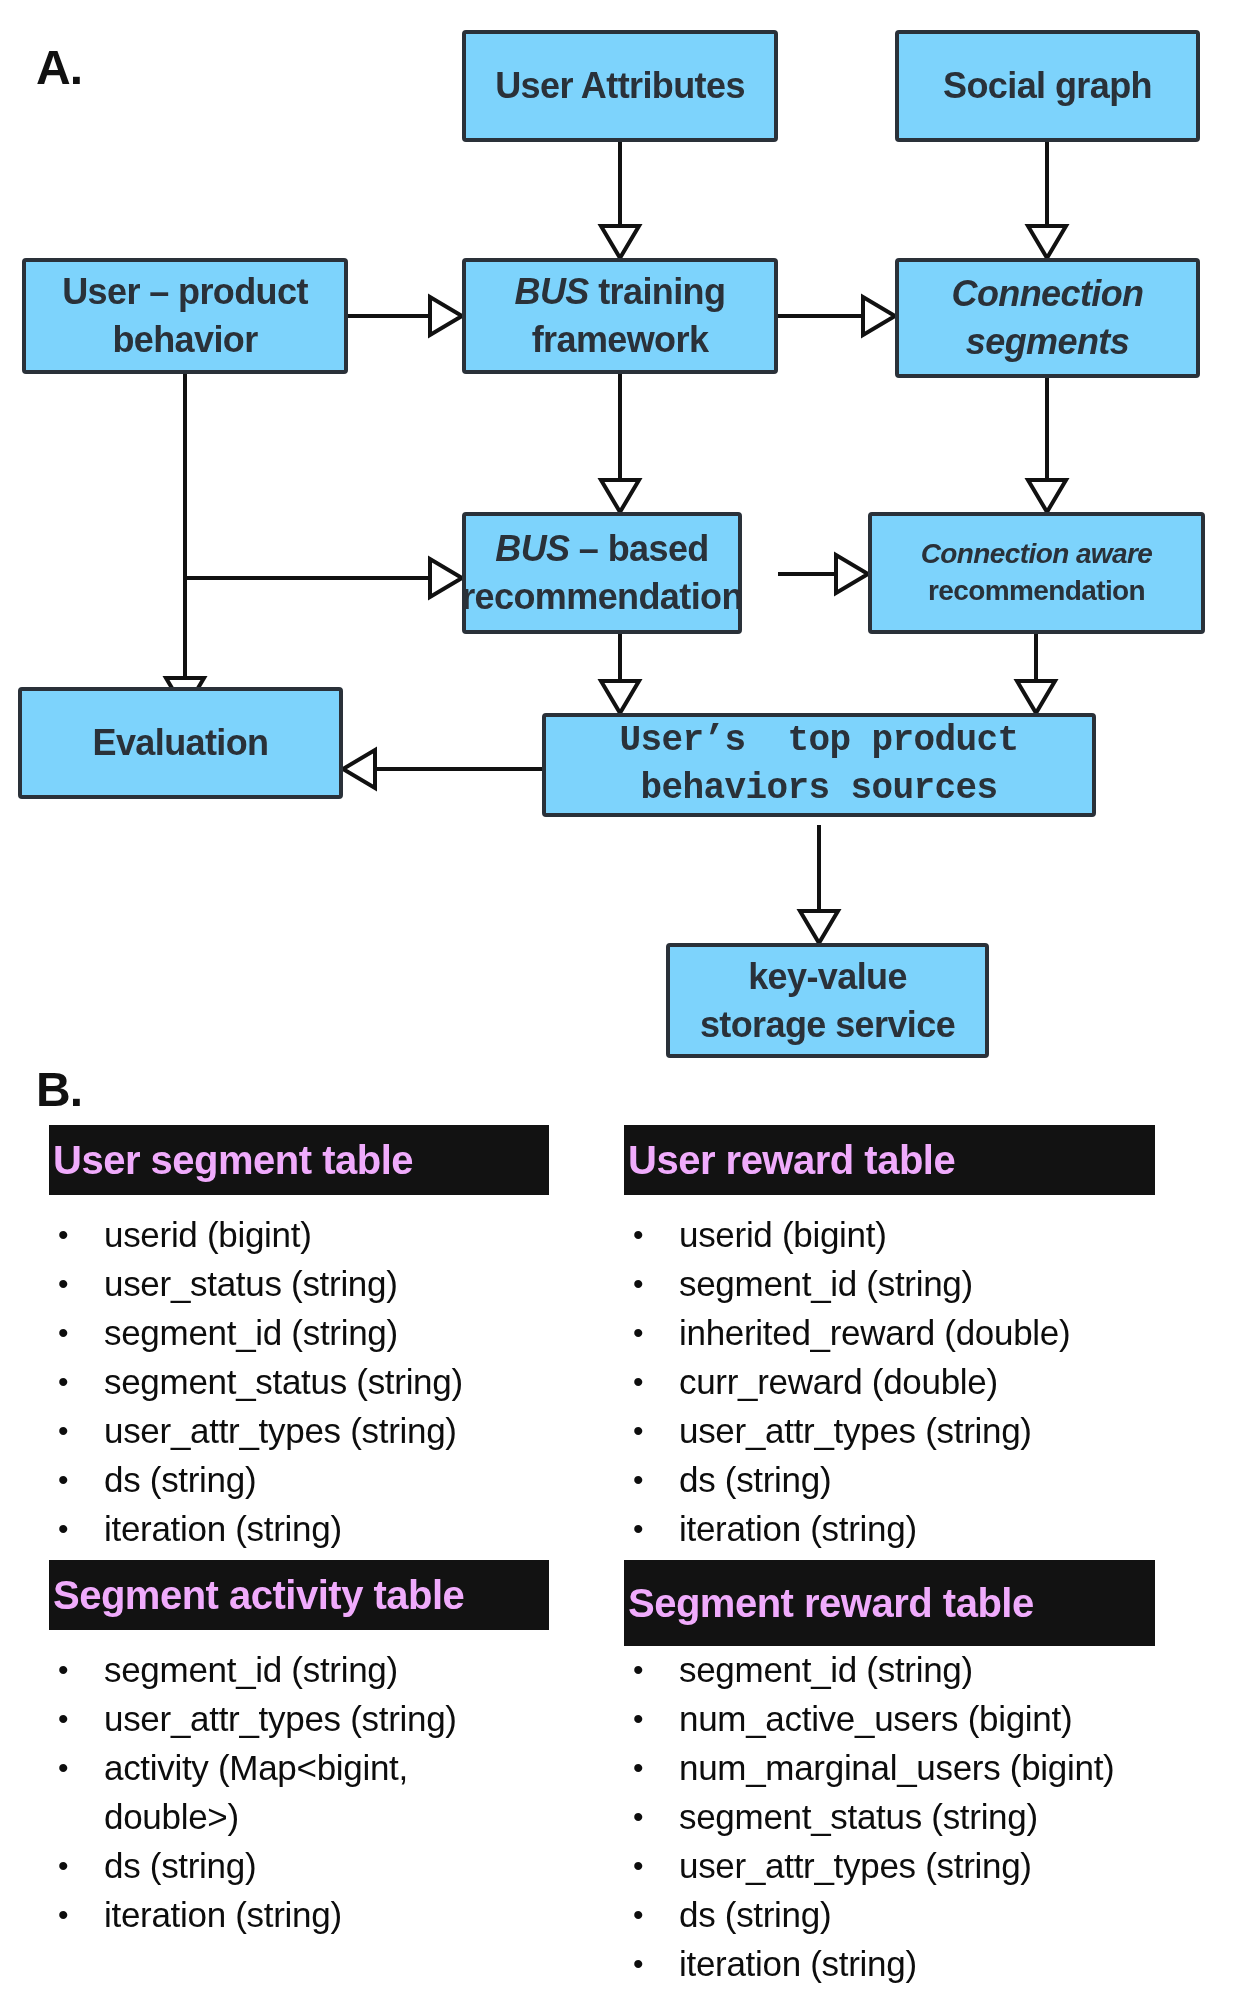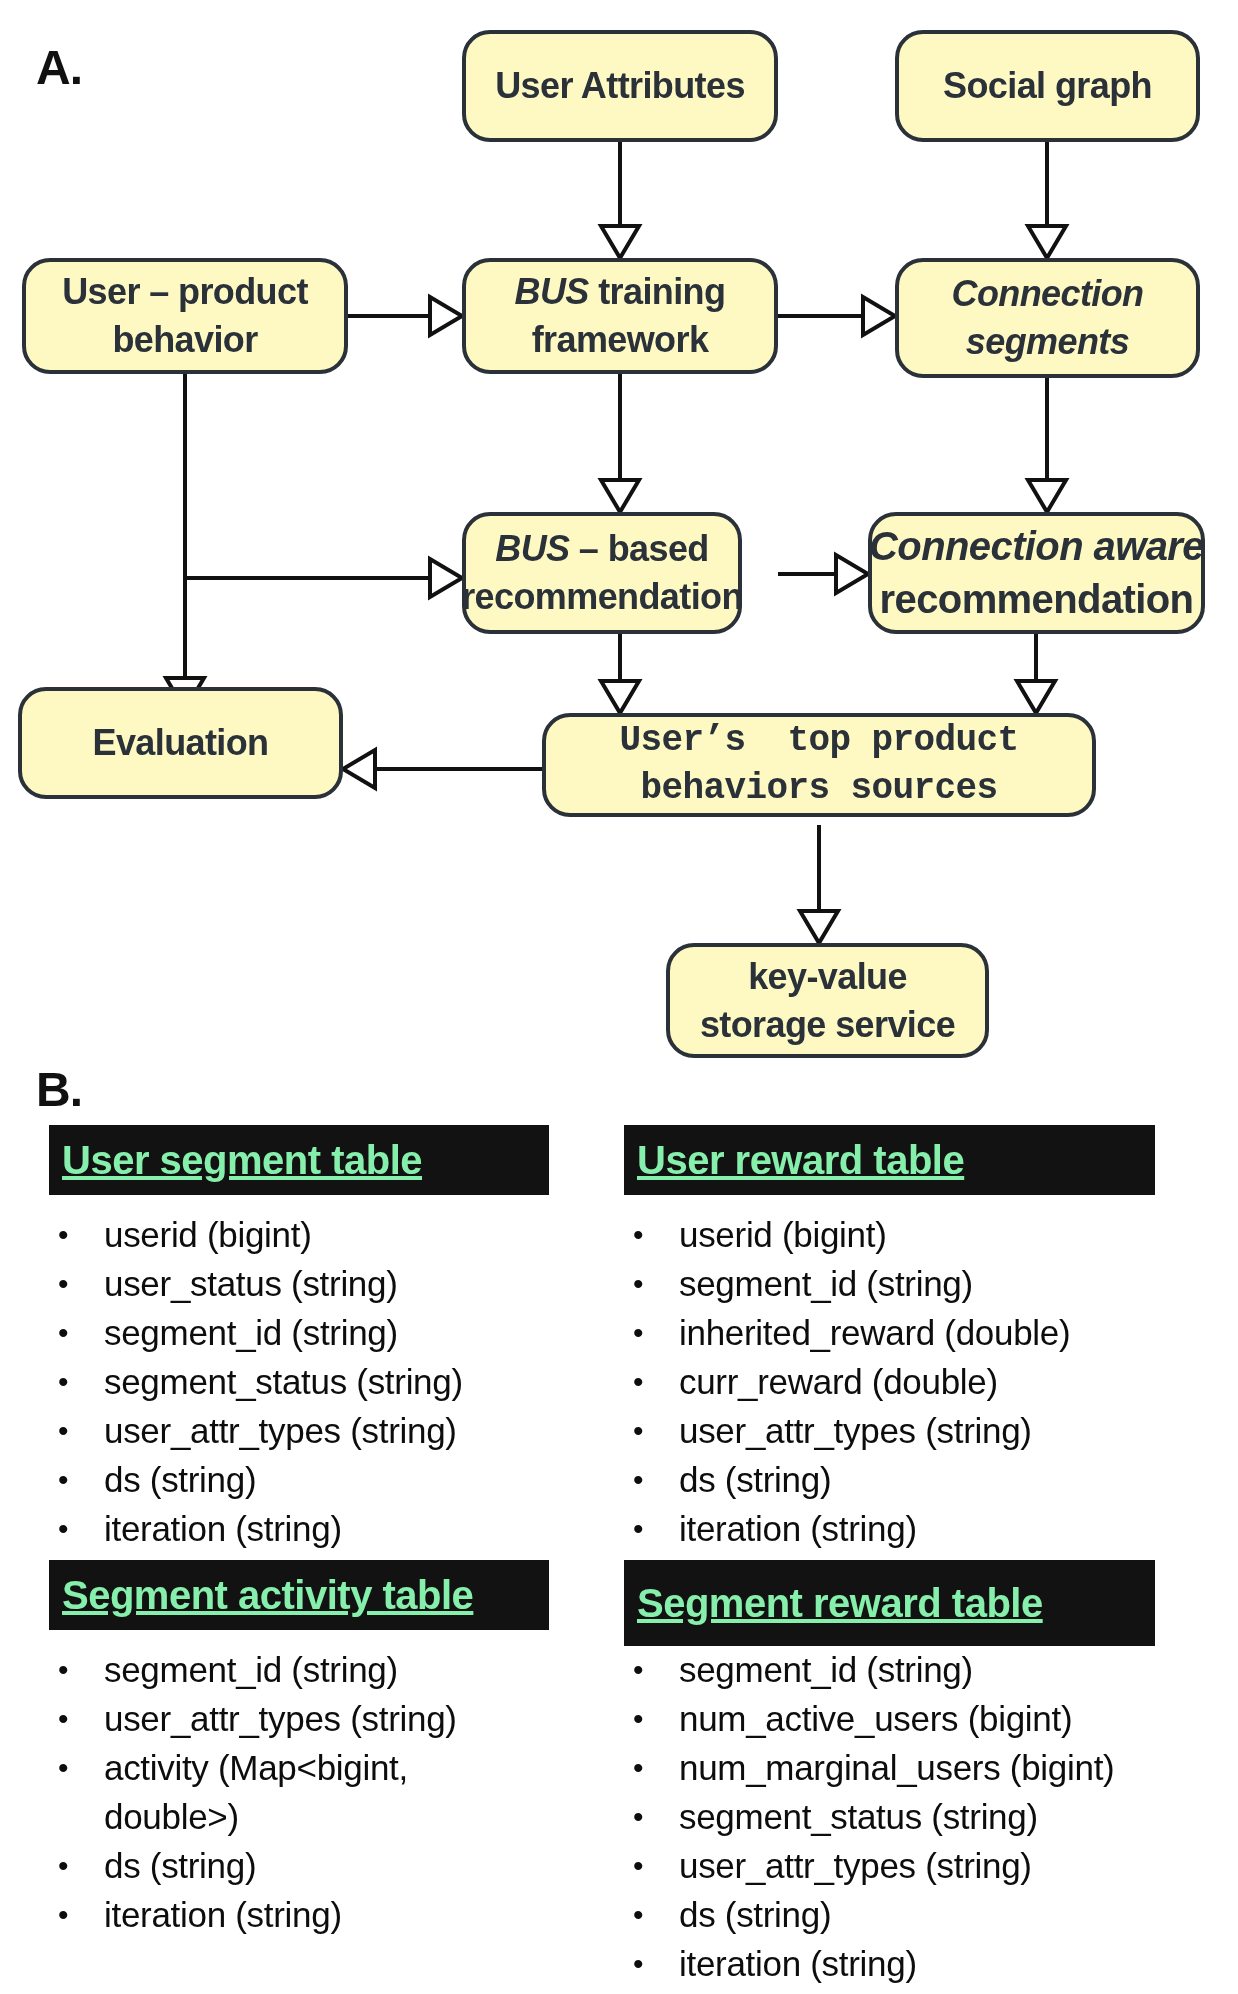"User Attributes" .node { background: #fef9c3 -> #7dd3fc; border-radius: 28px -> 4px }
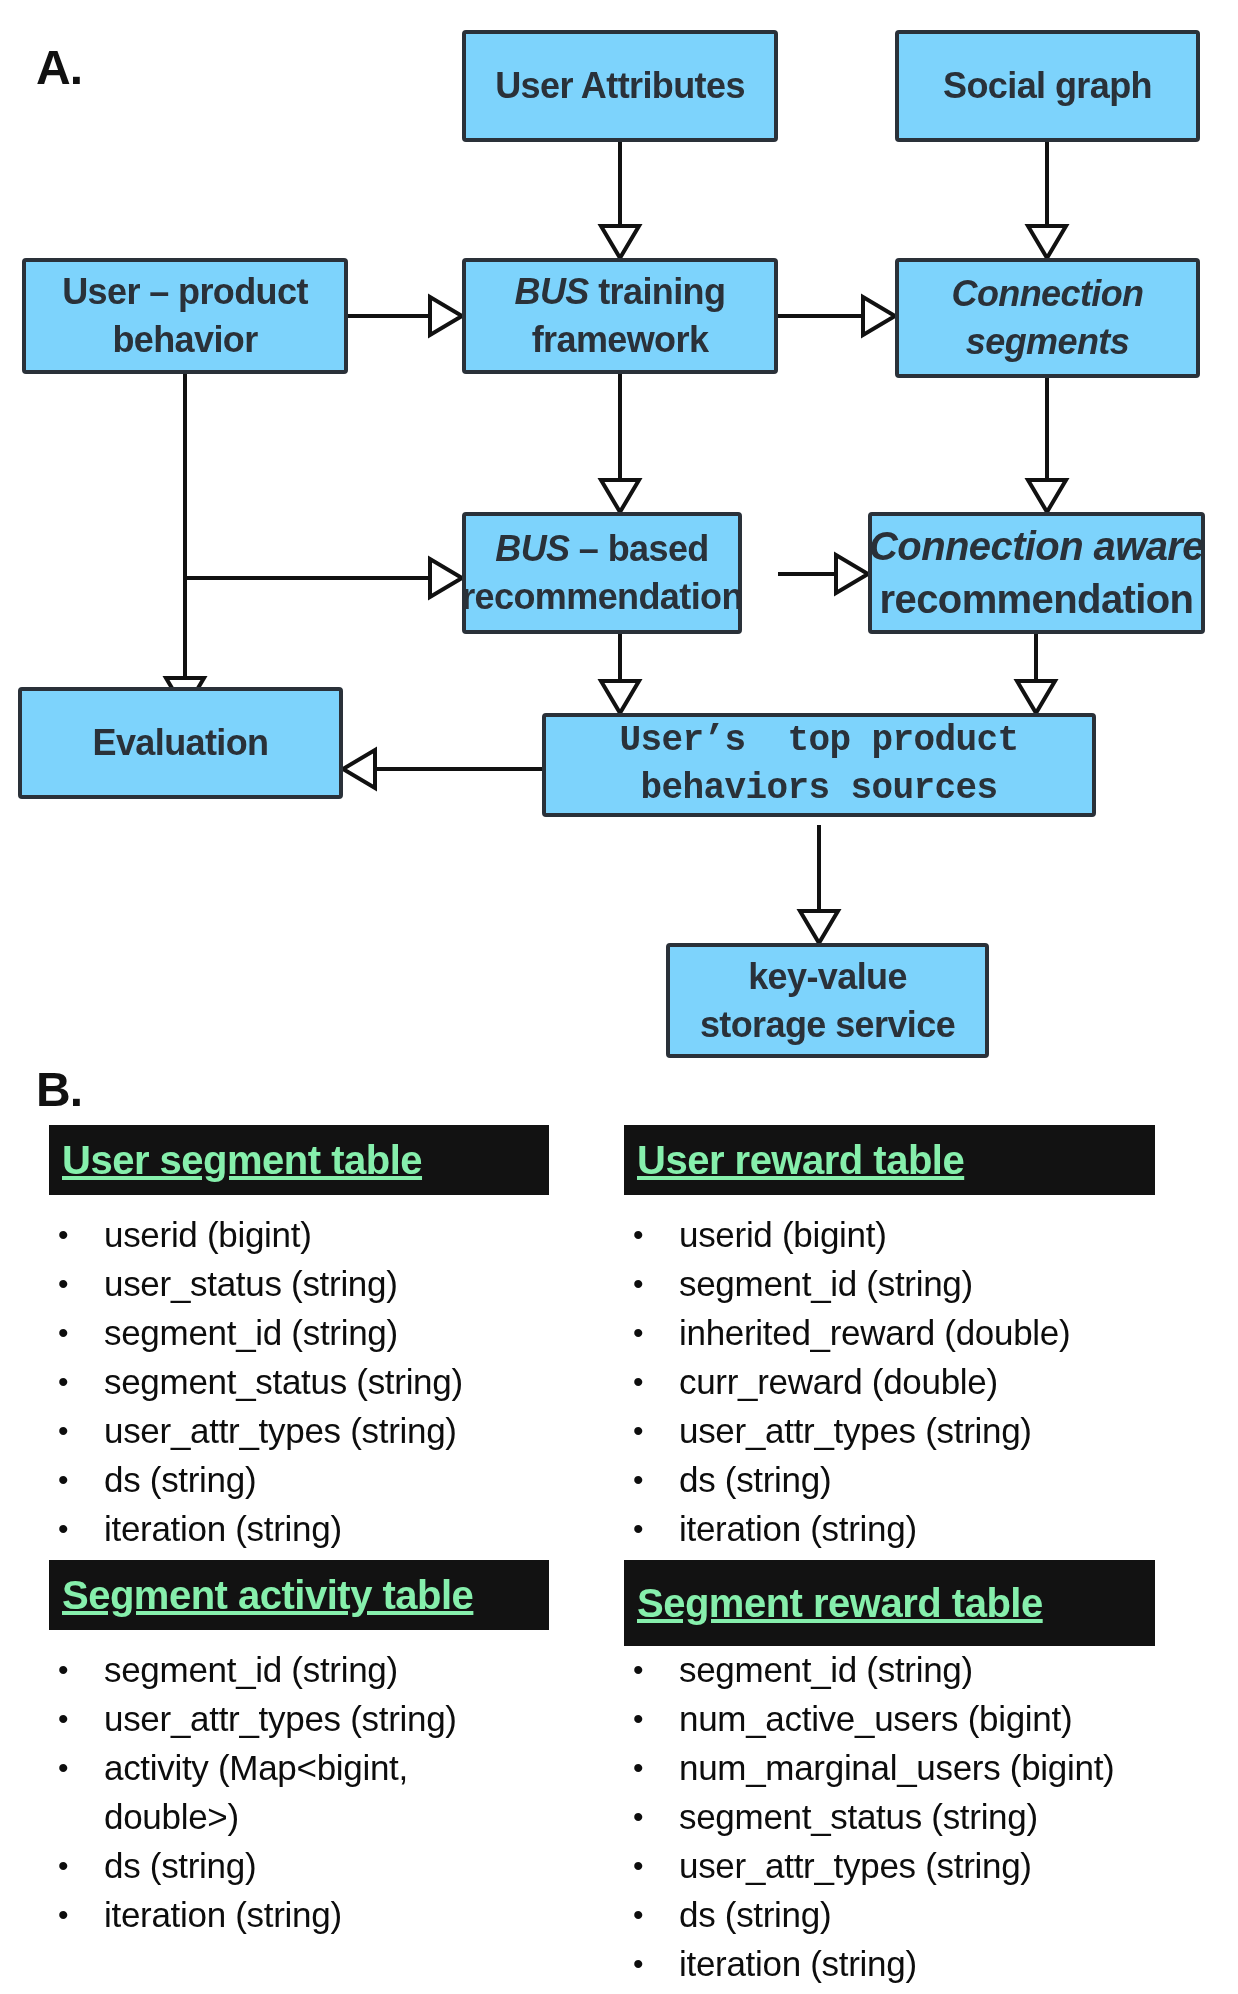"Connection aware" div.node { font-size: 40px -> 28px }
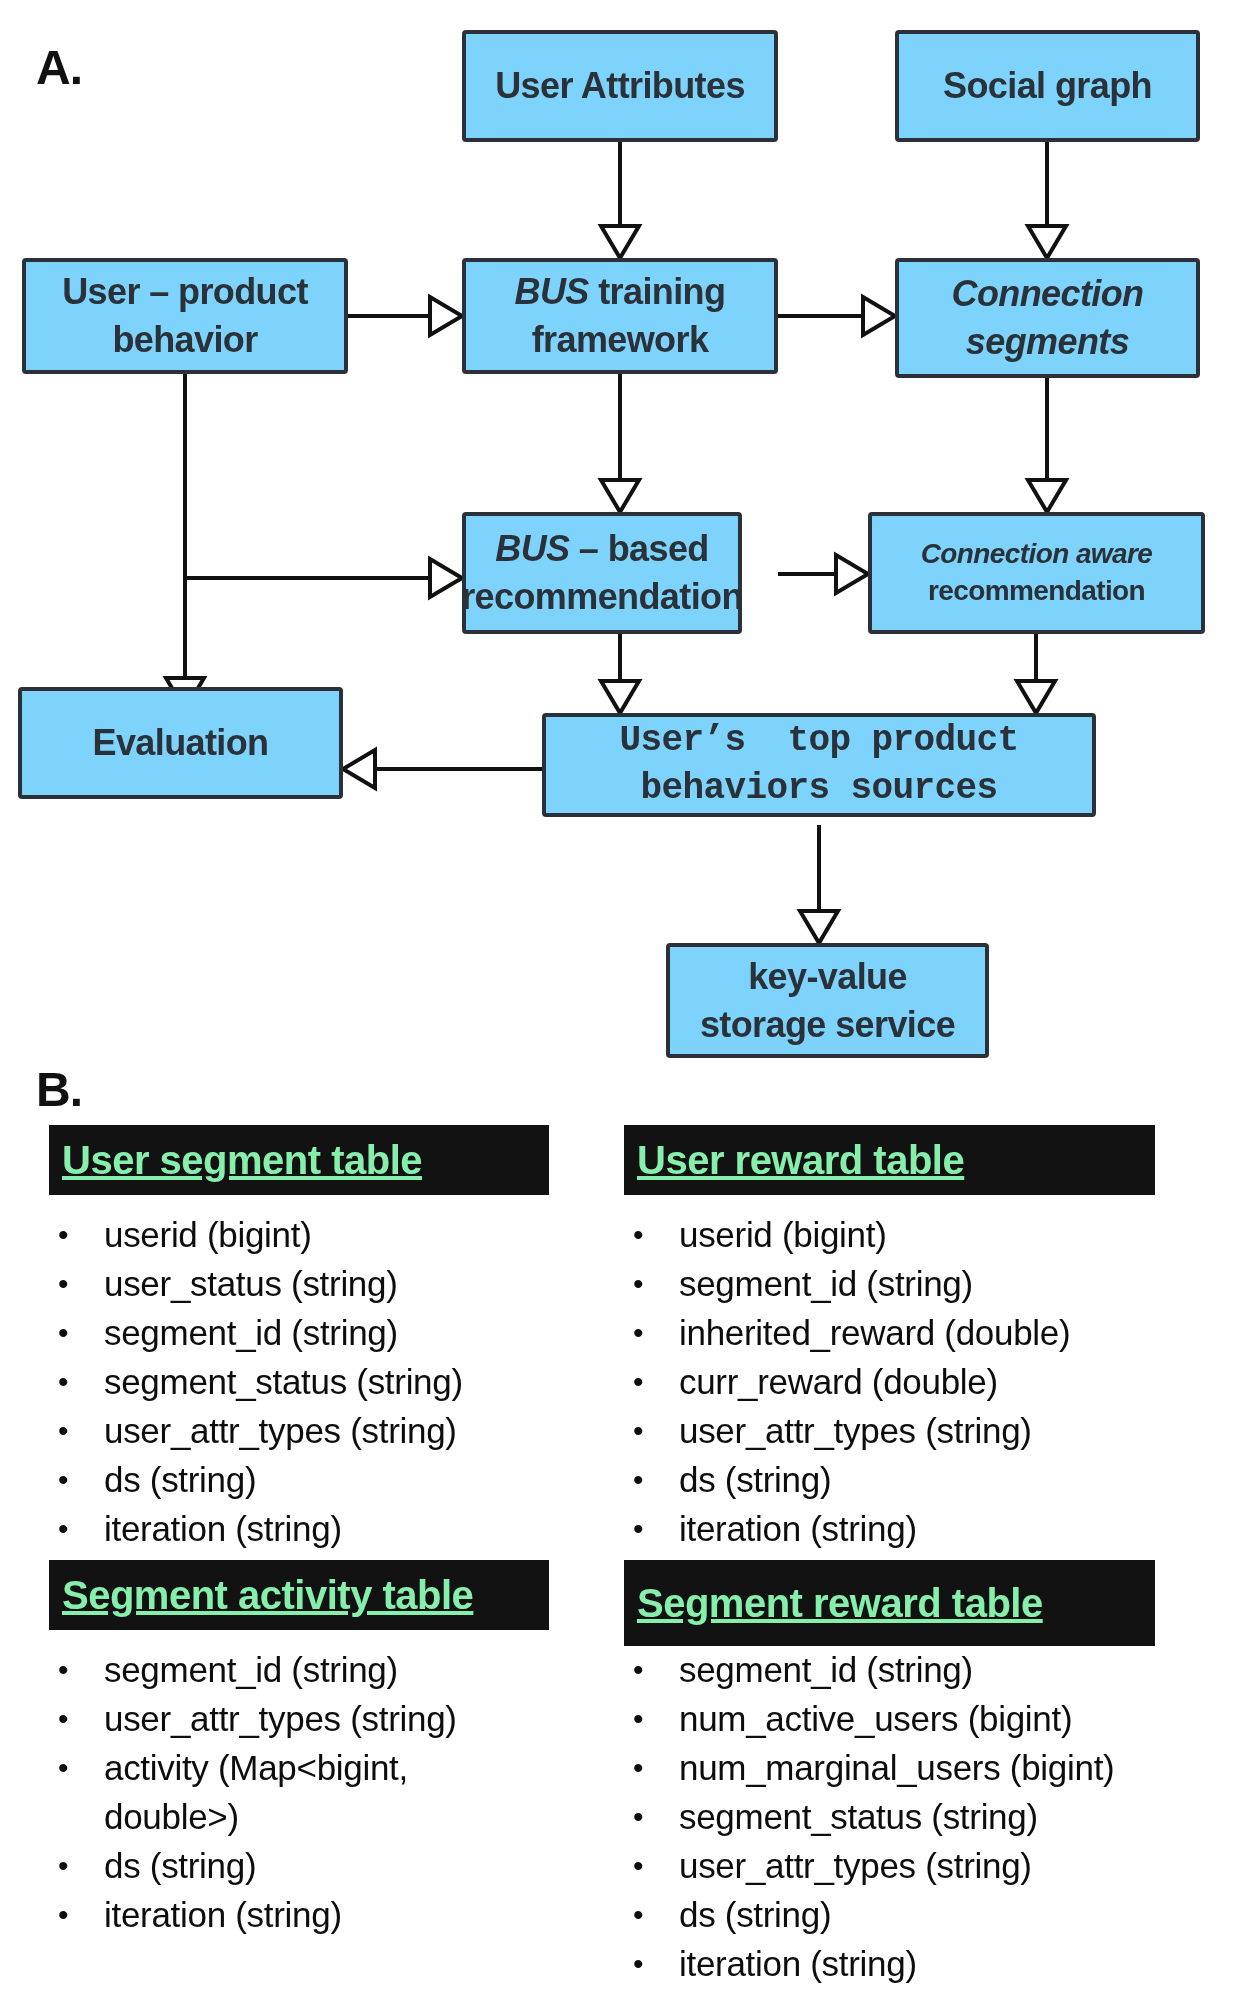"User segment table" .bhead { color: #86efac -> #f0abfc; padding-left: 13px -> 4px; text-decoration: underline -> none }
